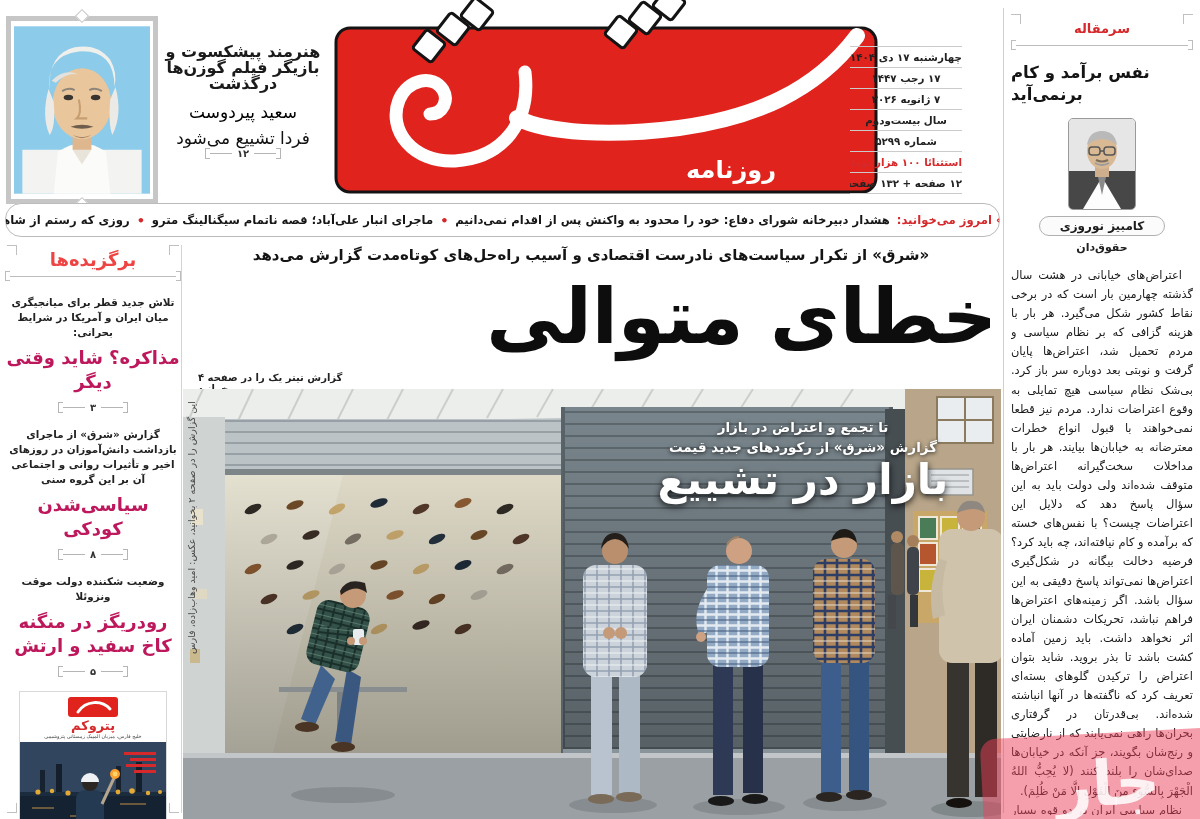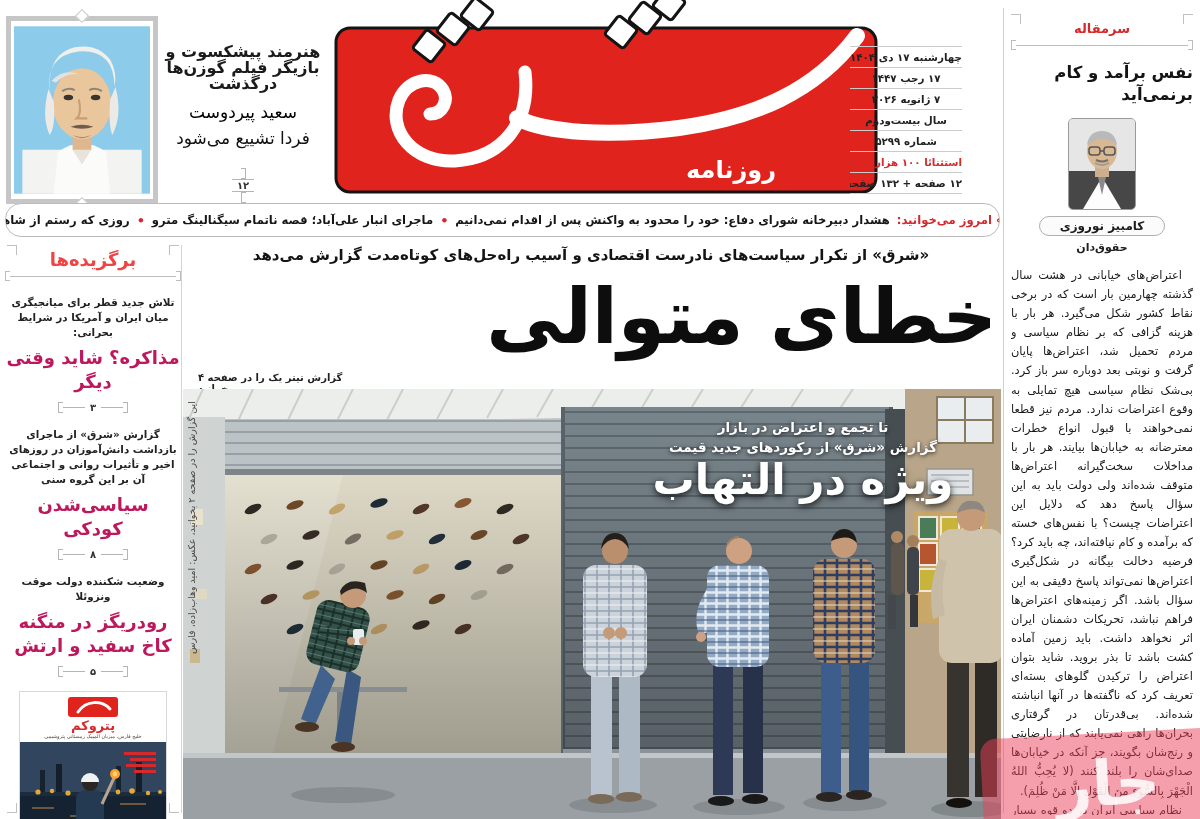"نفس برآمد و کام برنمی‌آید" .ed-title { text-align: right -> left }
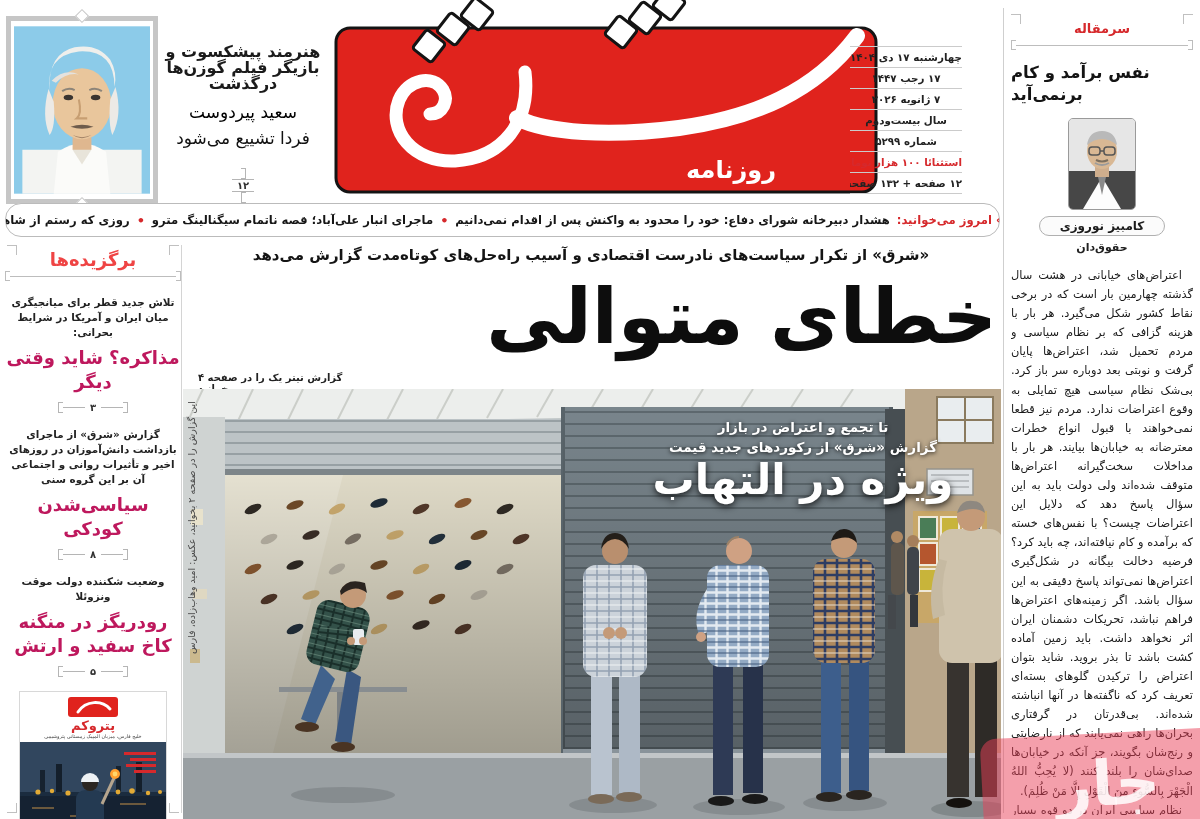"۱۲" .obit-text .pagenum { flex-direction: column -> none; margin-top: 20px -> 0 }
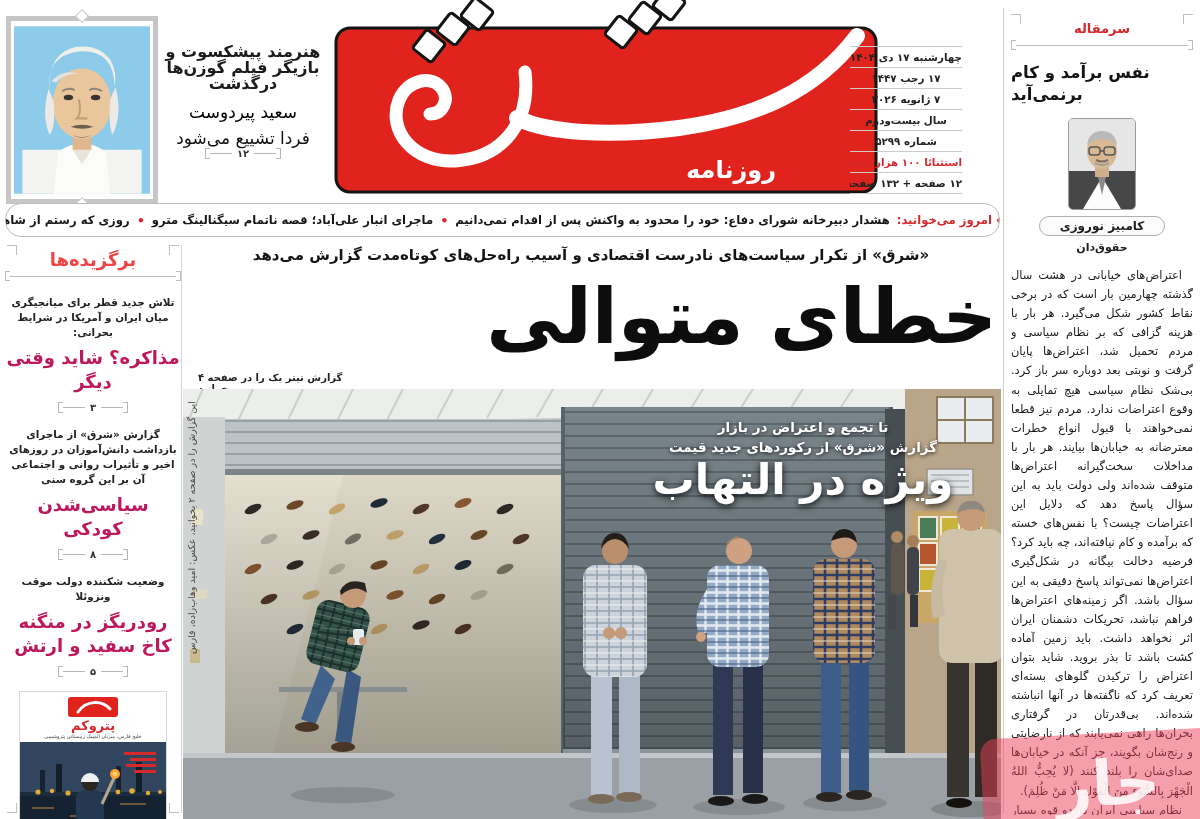"ویژه در التهاب" div.photo-title { text: ویژه در التهاب -> بازار در تشییع }
